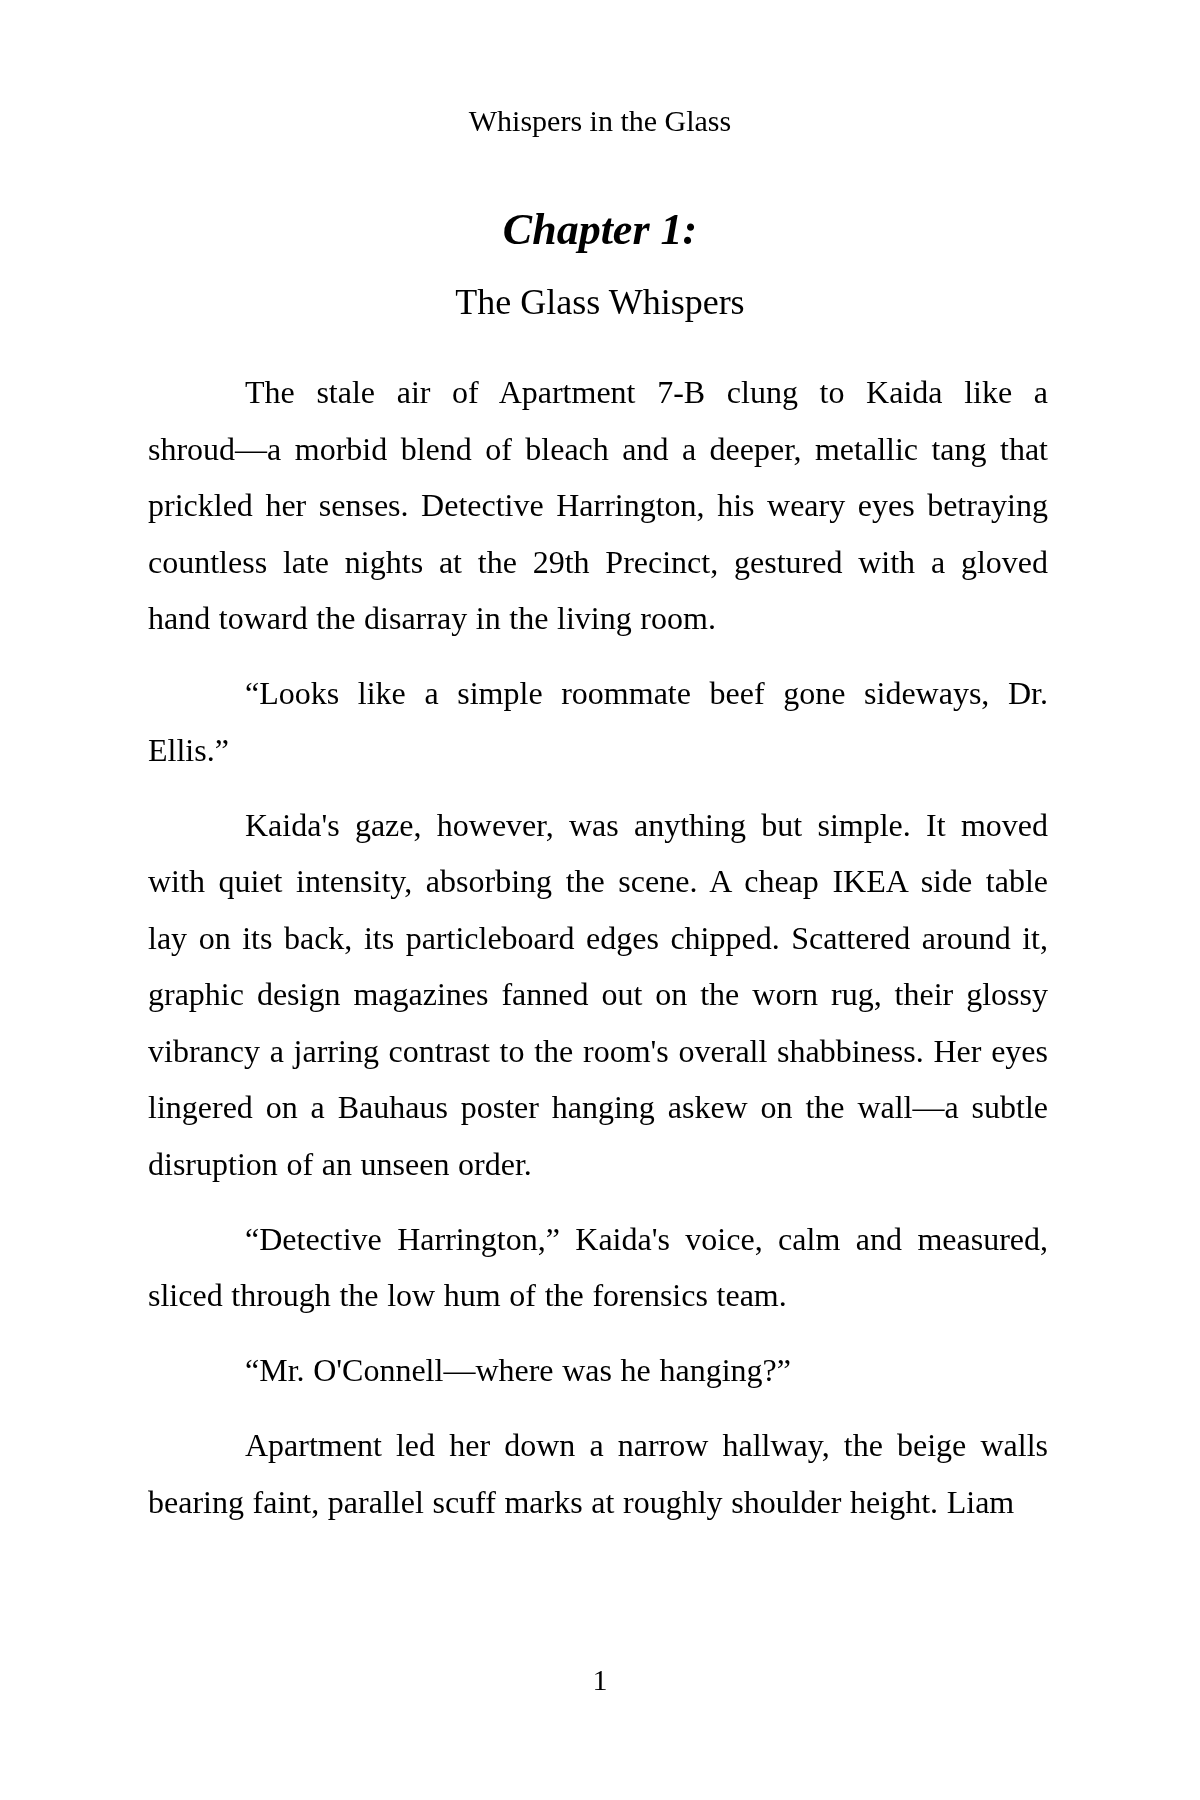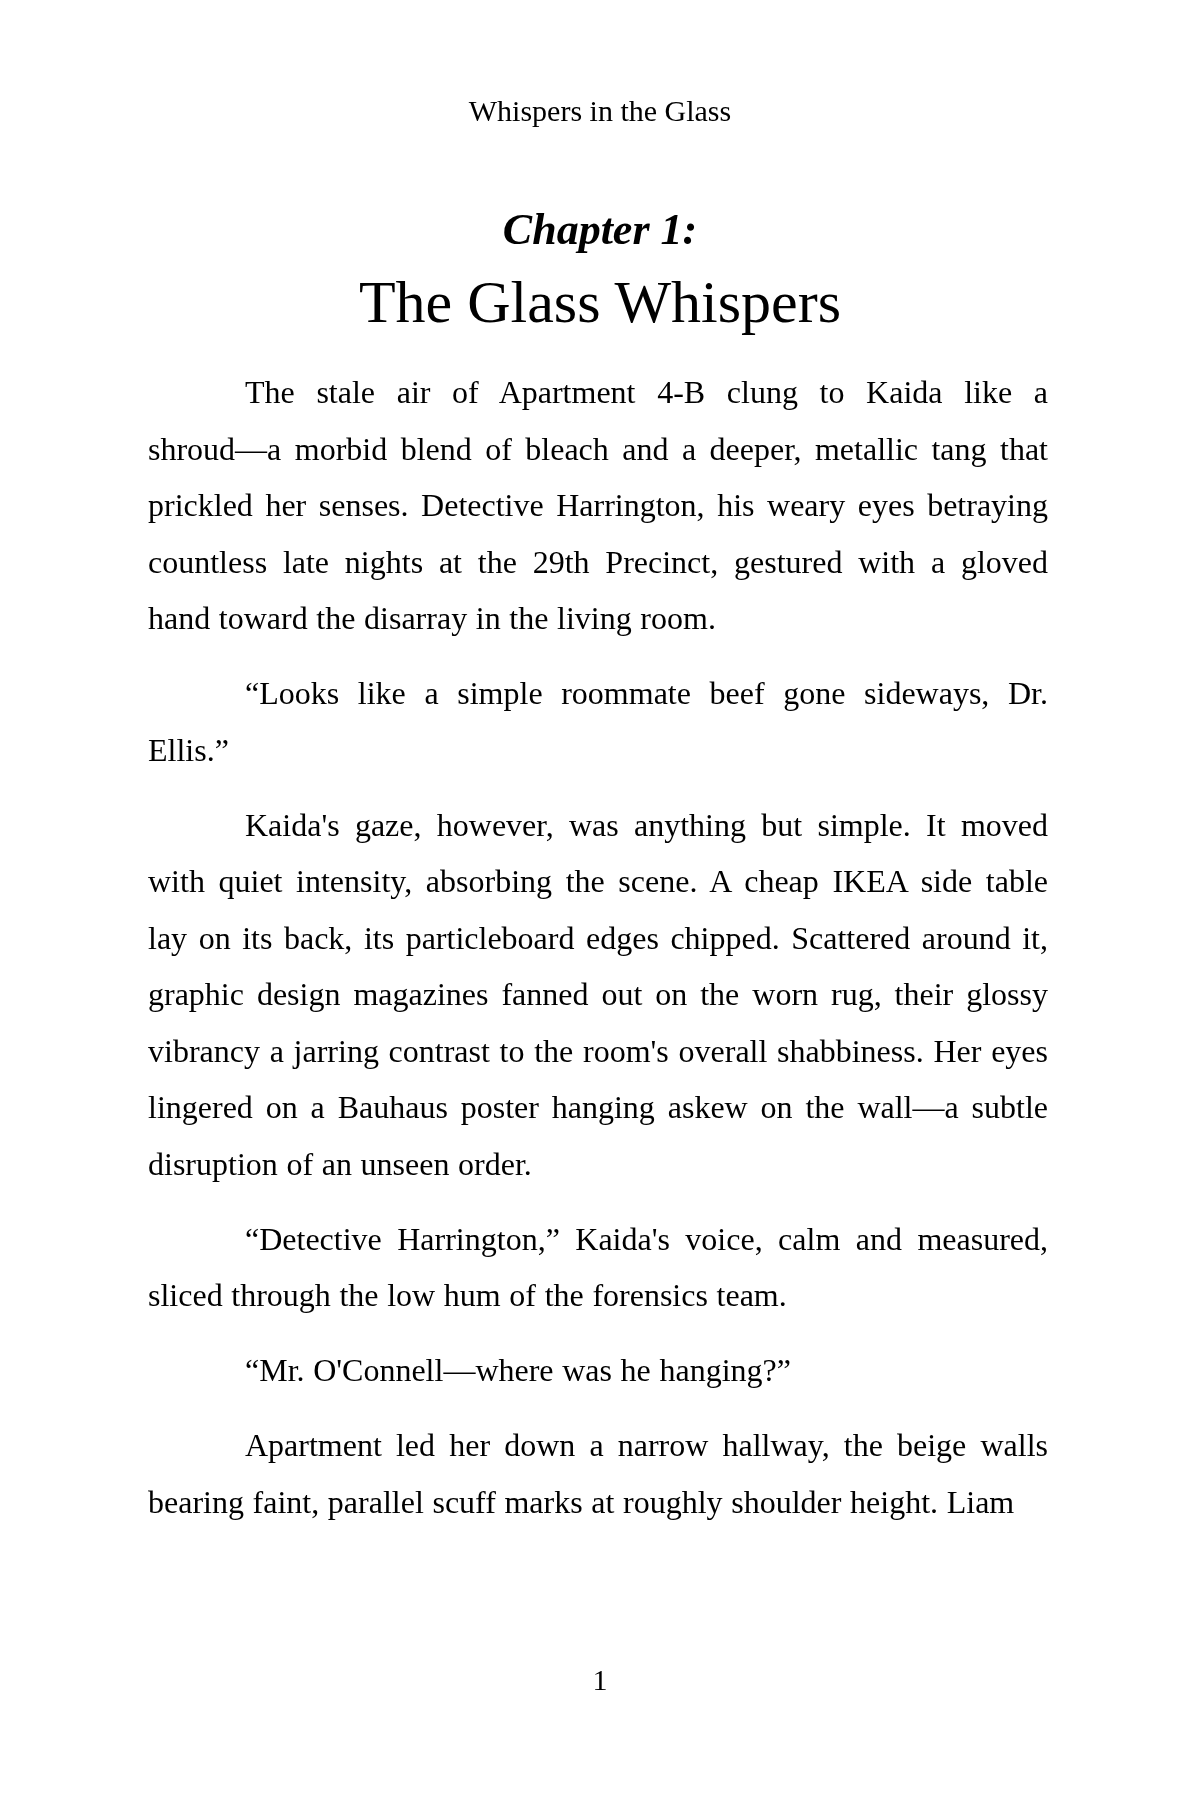"Whispers in the Glass" .running-header { top: 94px -> 104px }
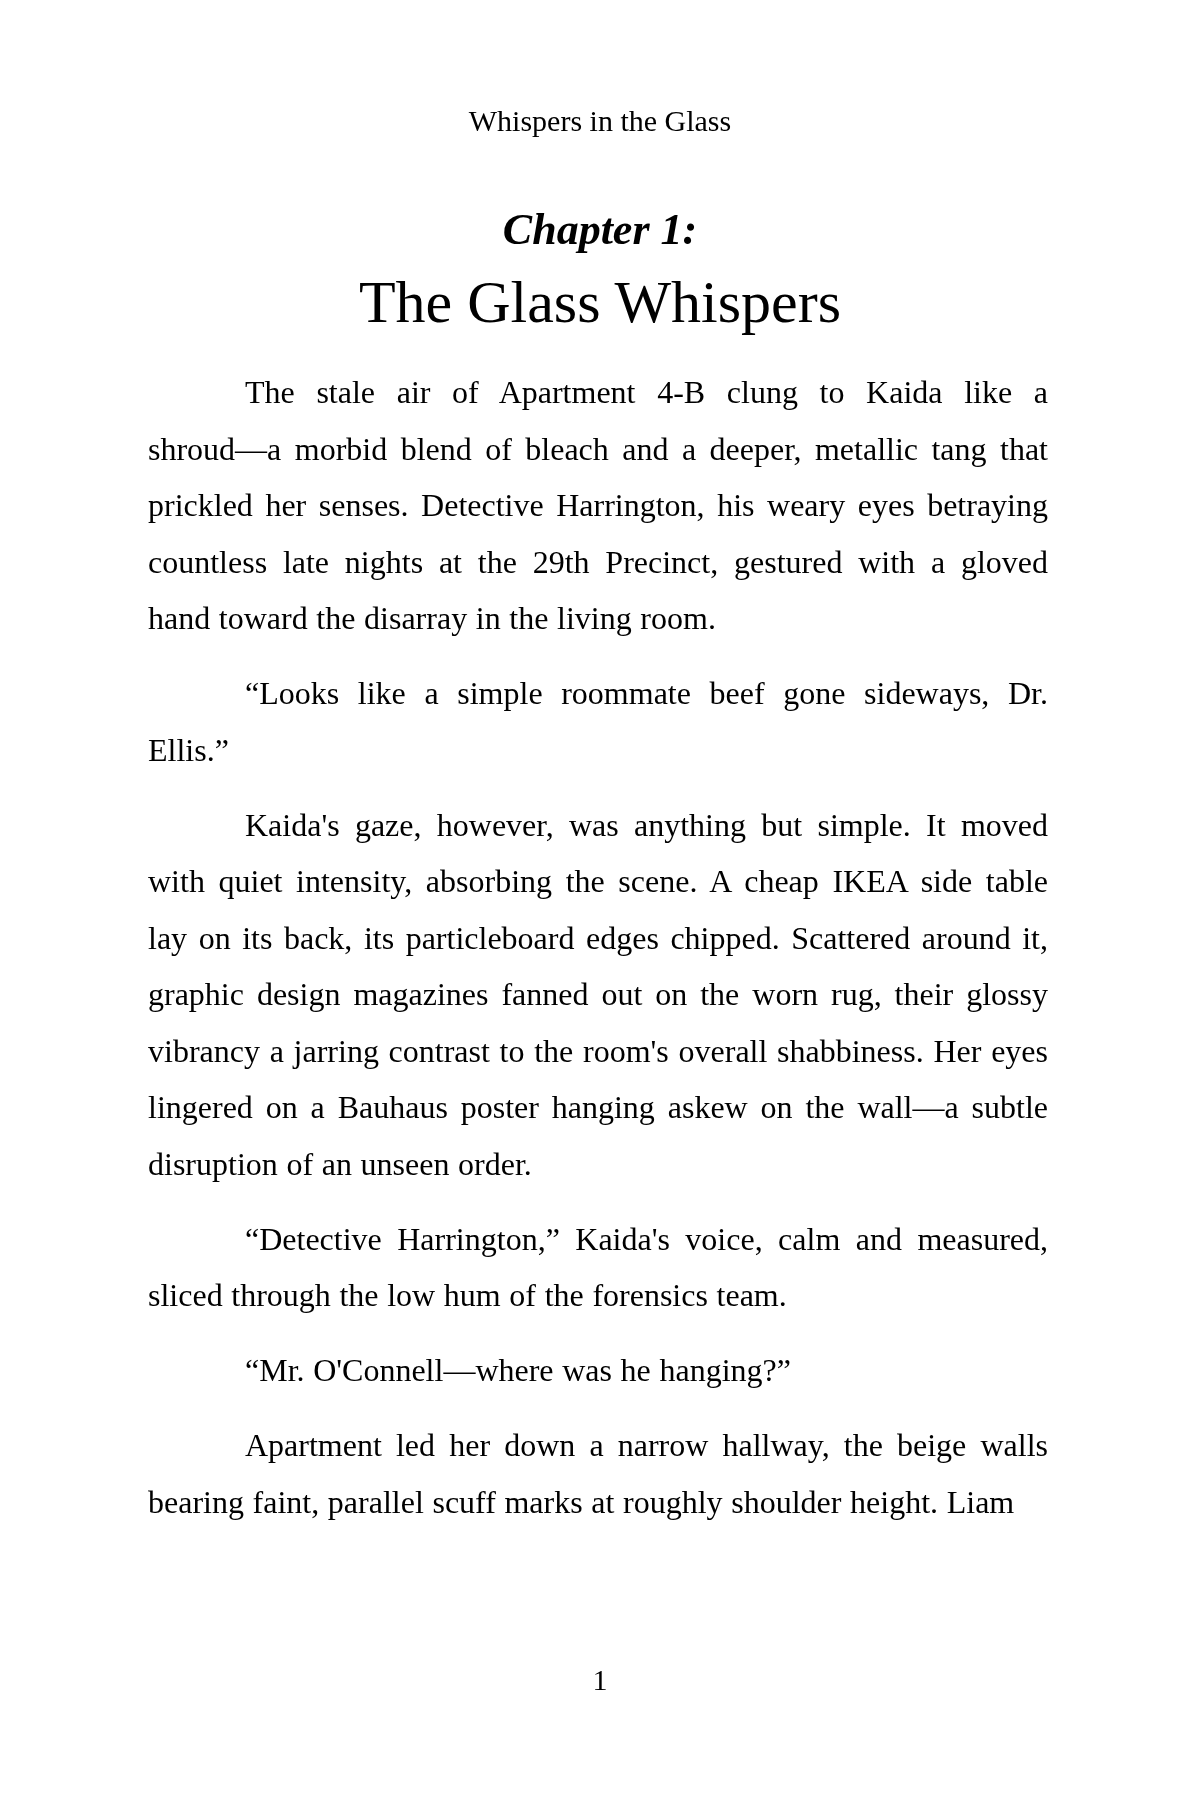"The Glass Whispers" .chapter-subtitle { font-size: 60px -> 36px }
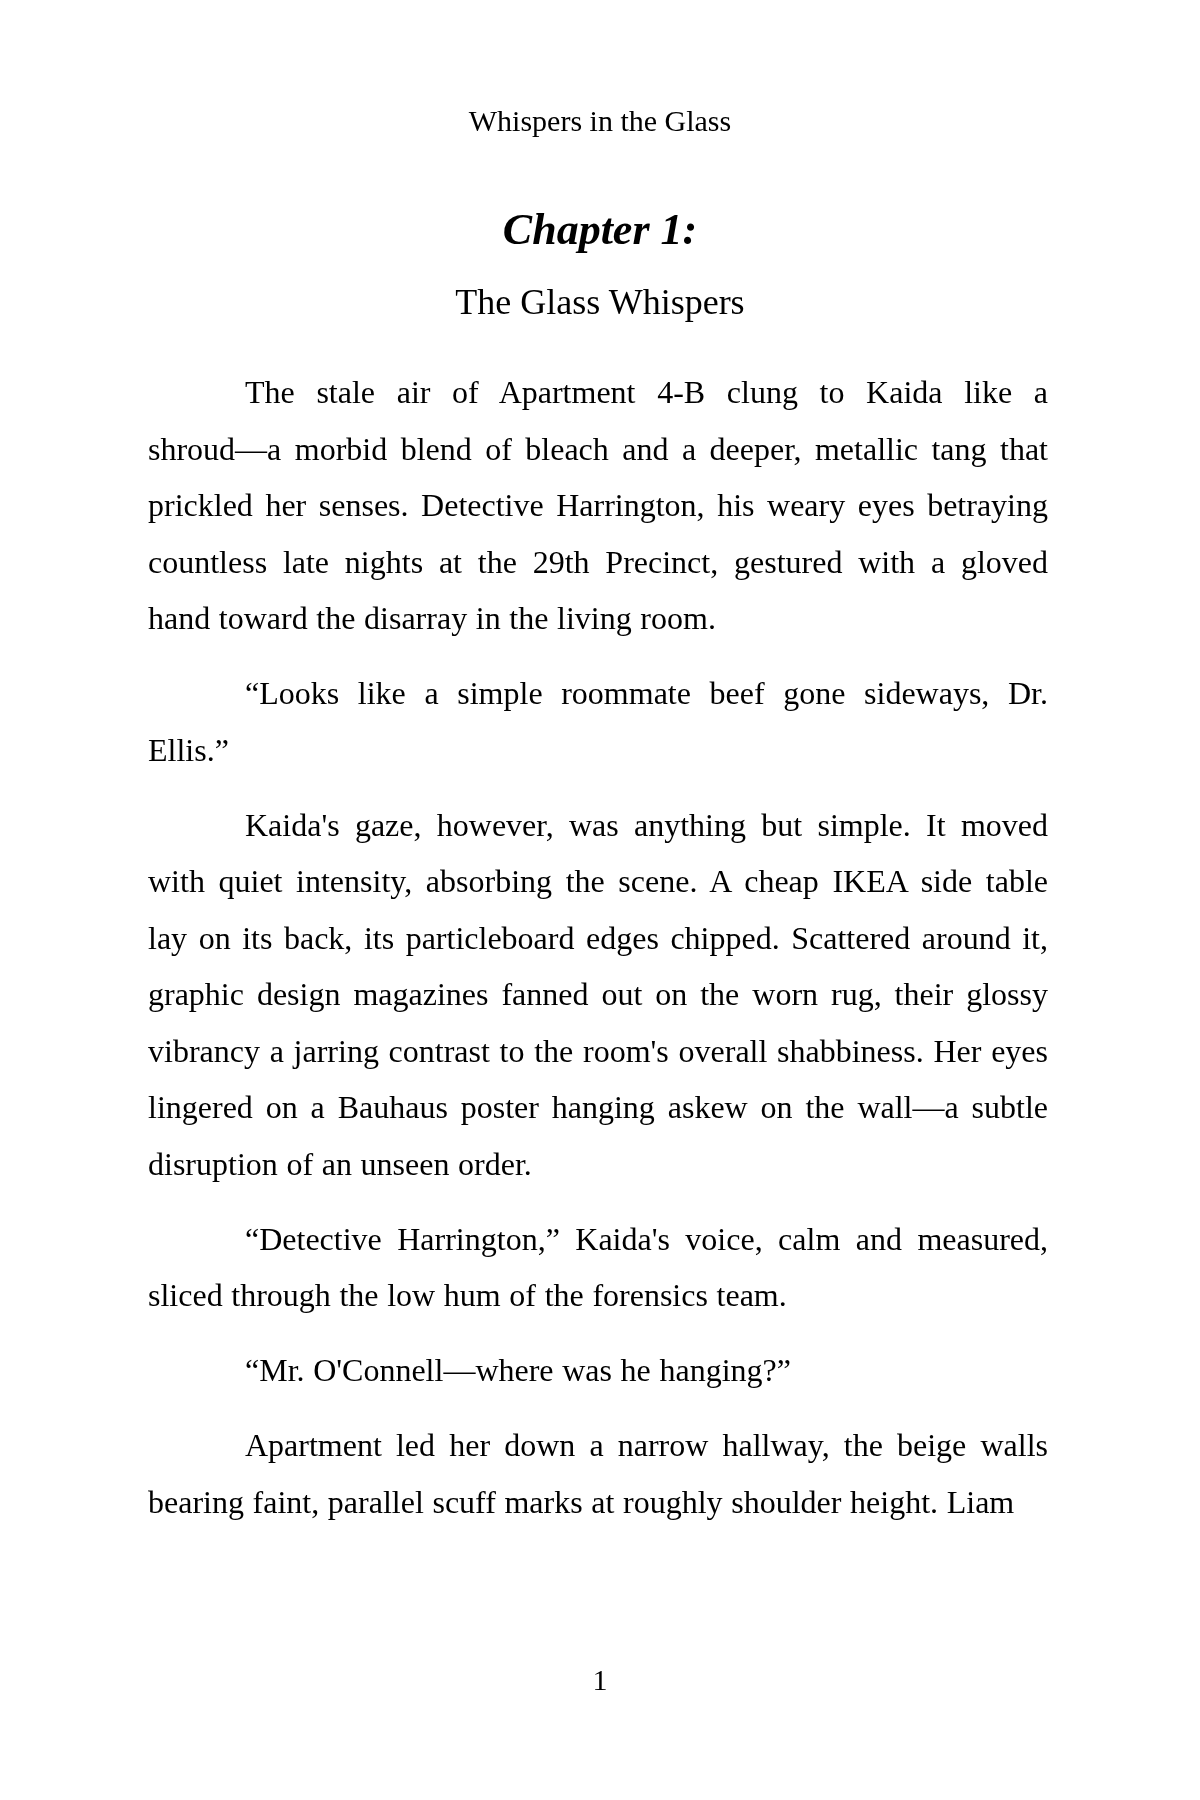"The stale air of Apartment" div.line { text: 4-B -> 7-B }
